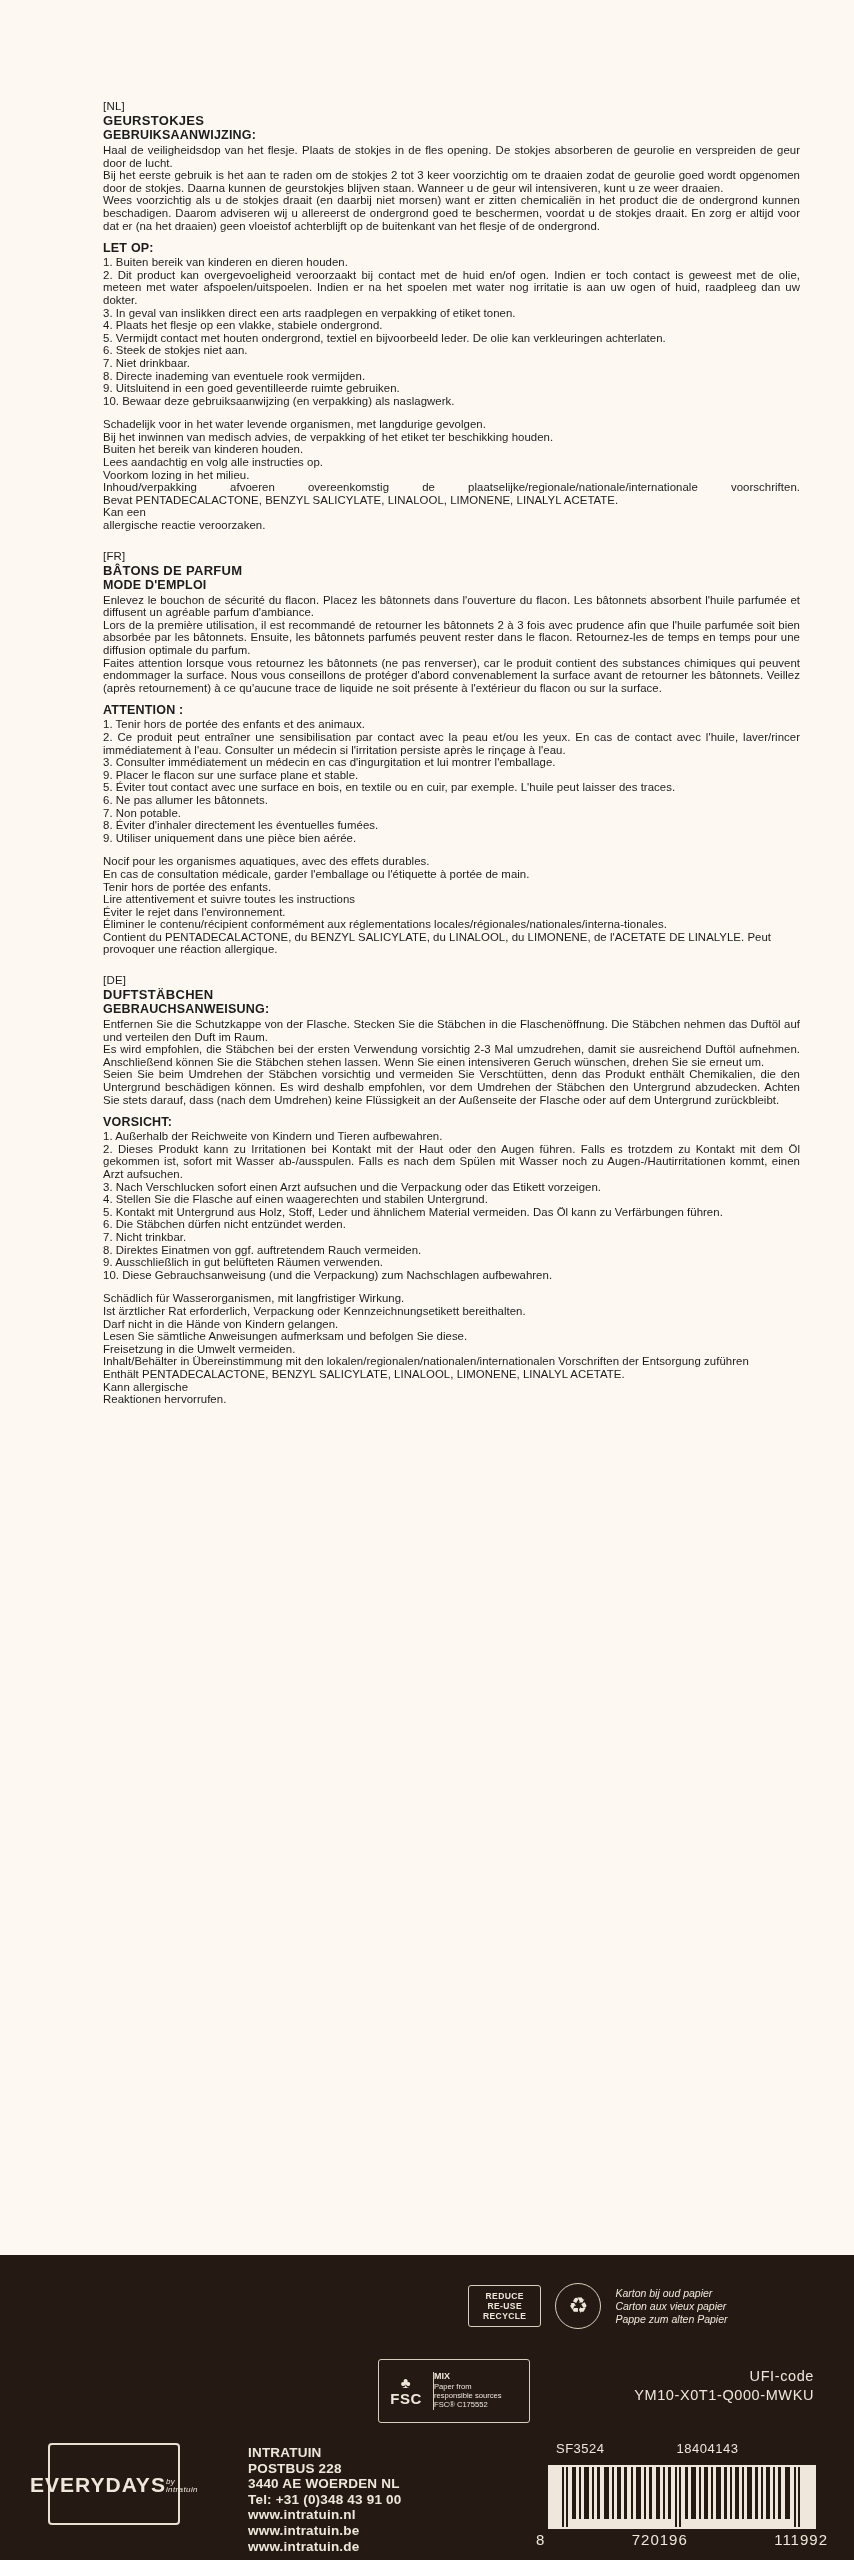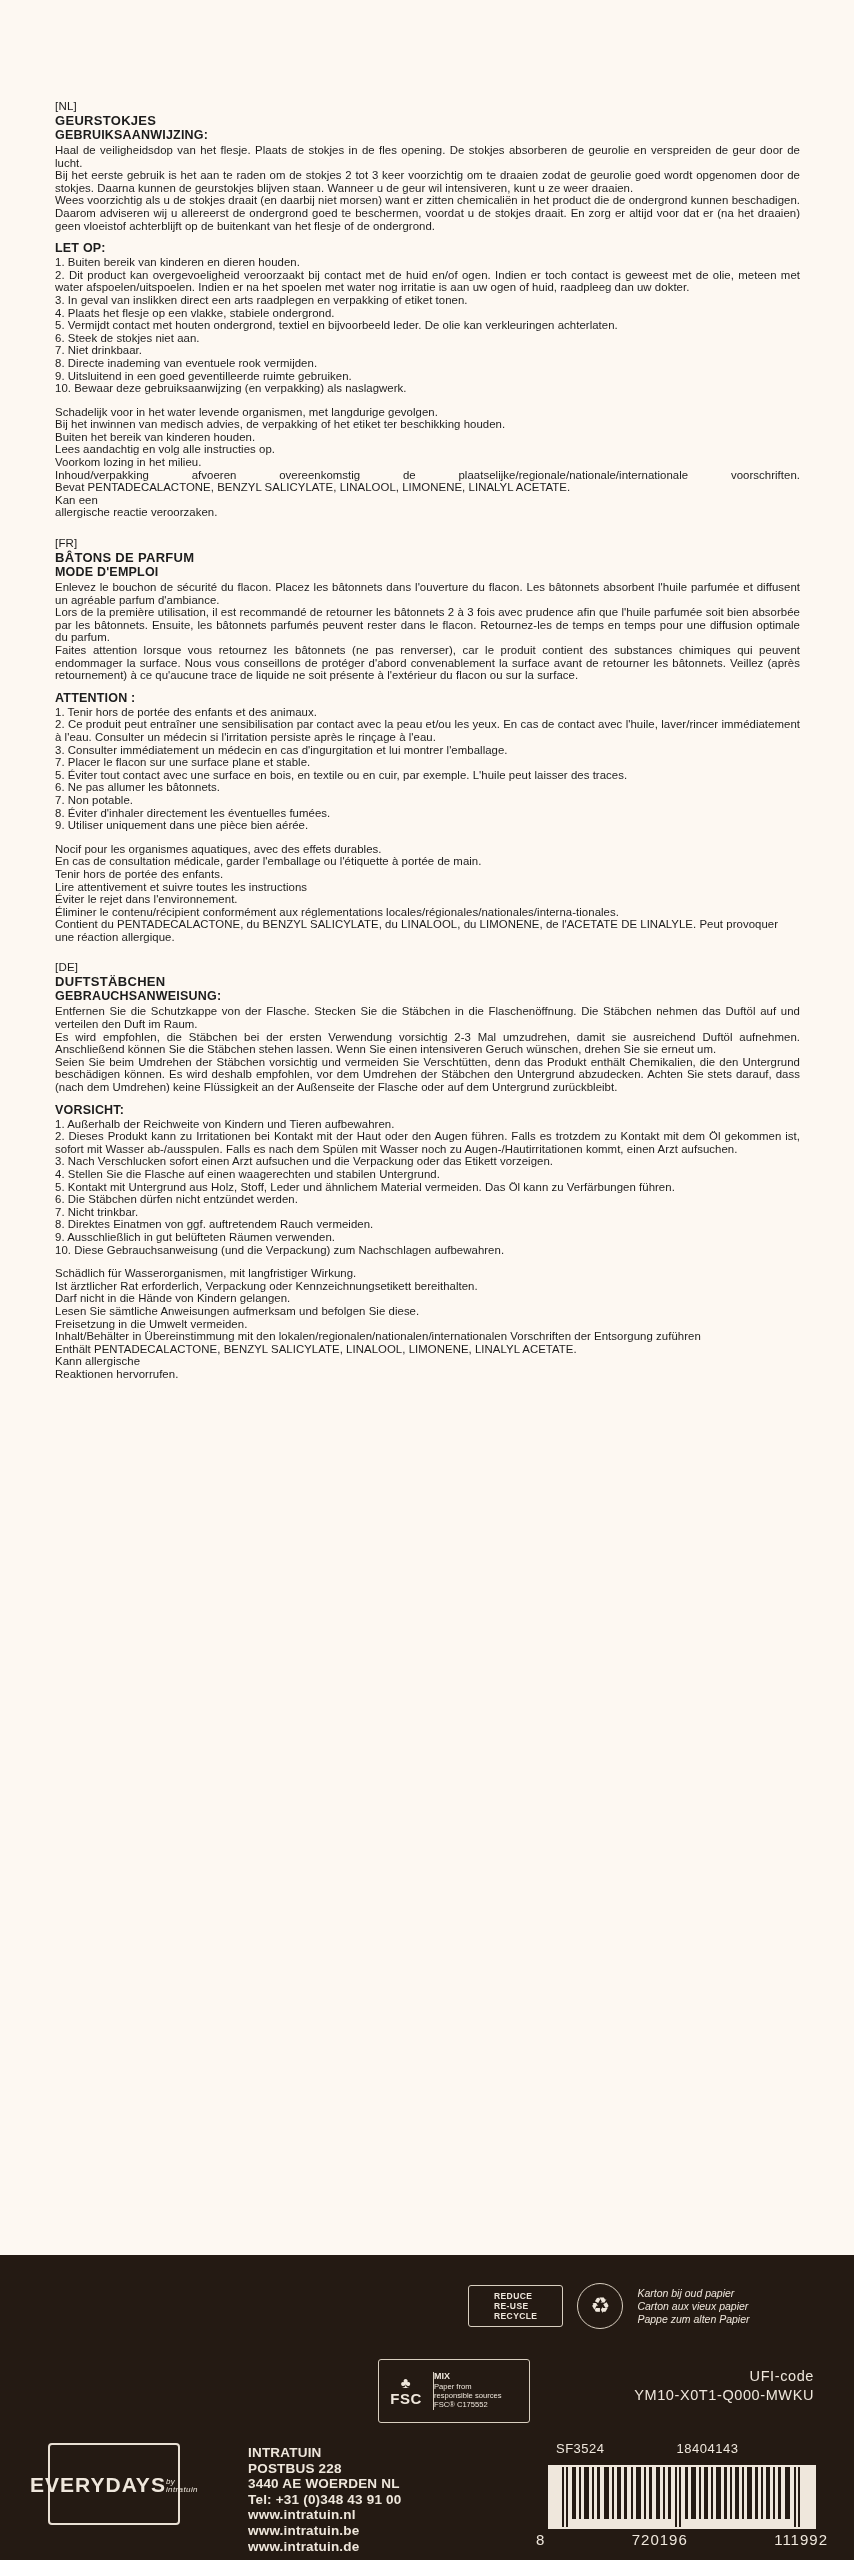"[NL]" .lang-block { margin-left: none -> 48px }
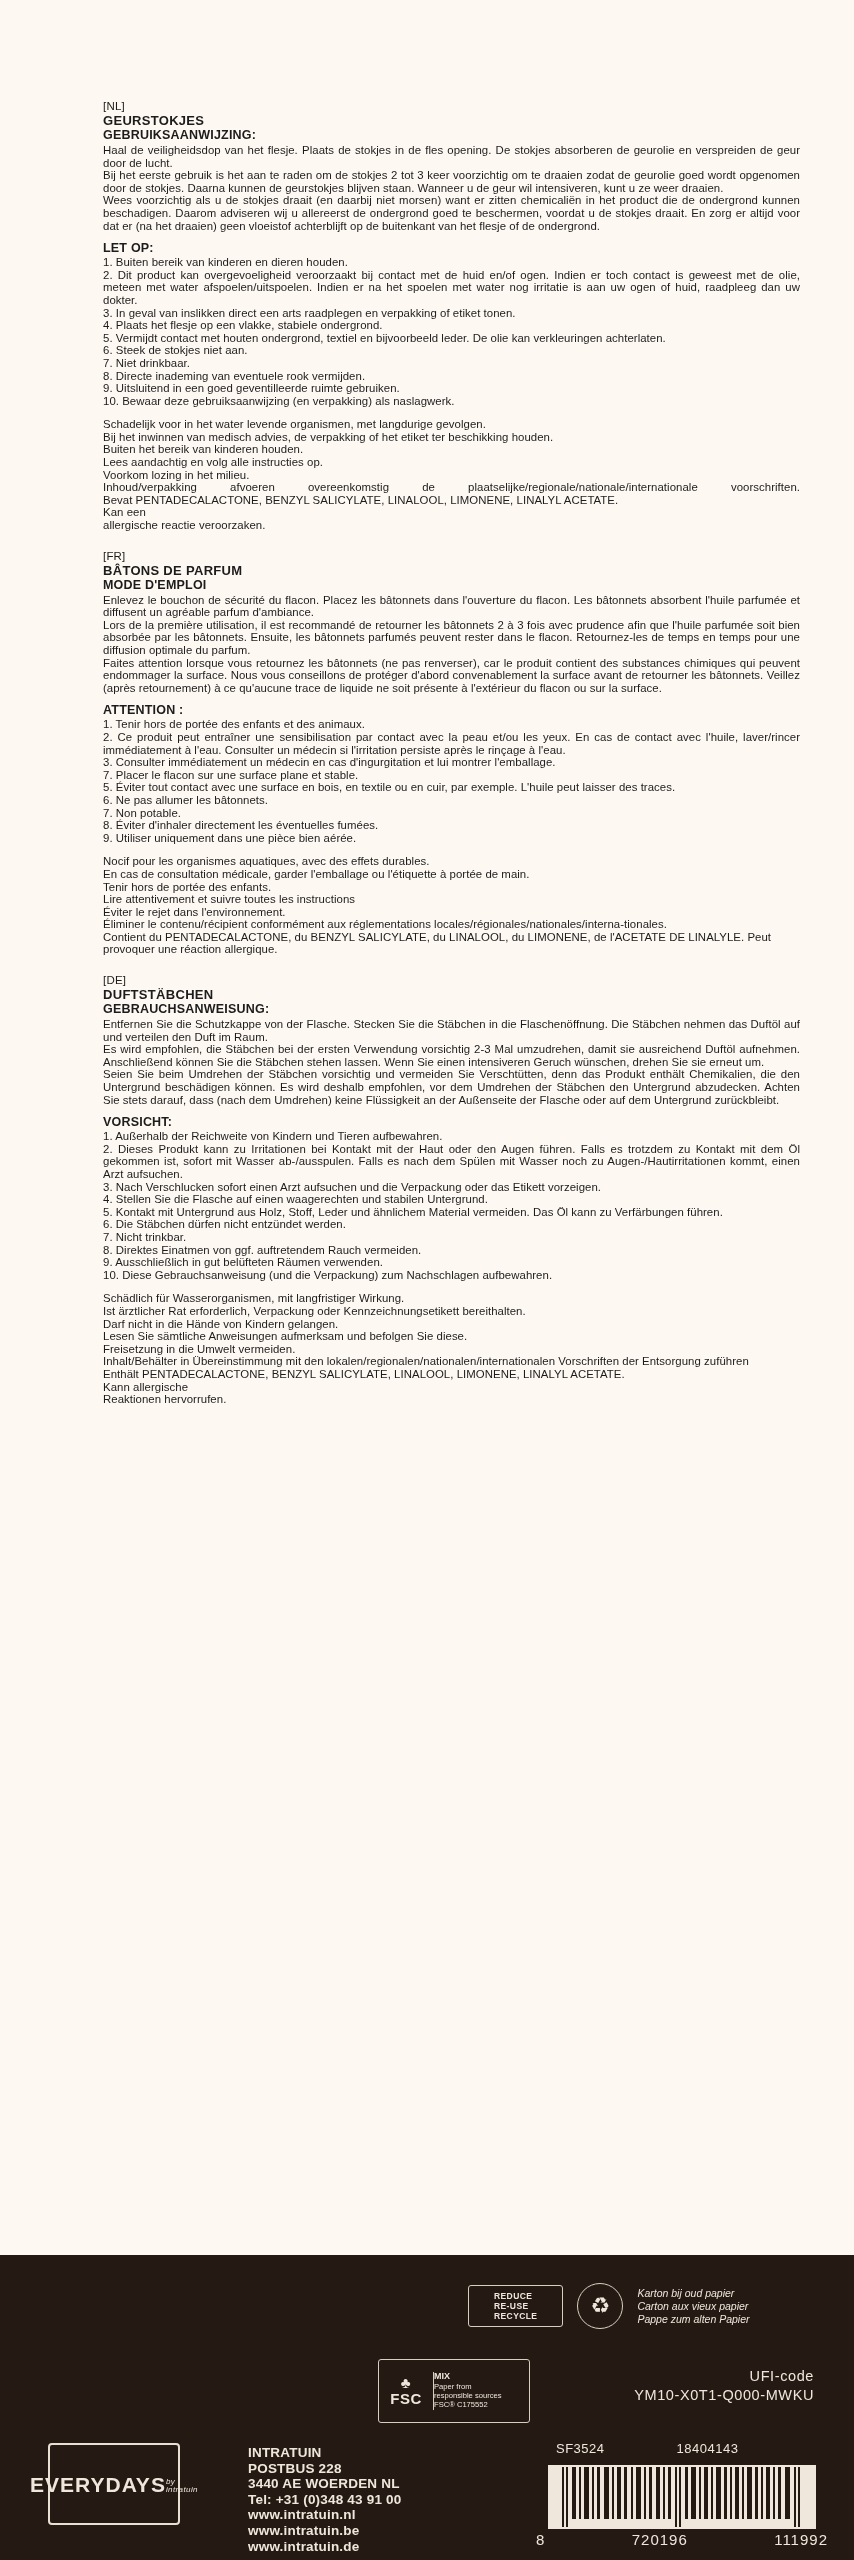"7. Placer le flacon sur" p.body { text: 7 -> 9 }
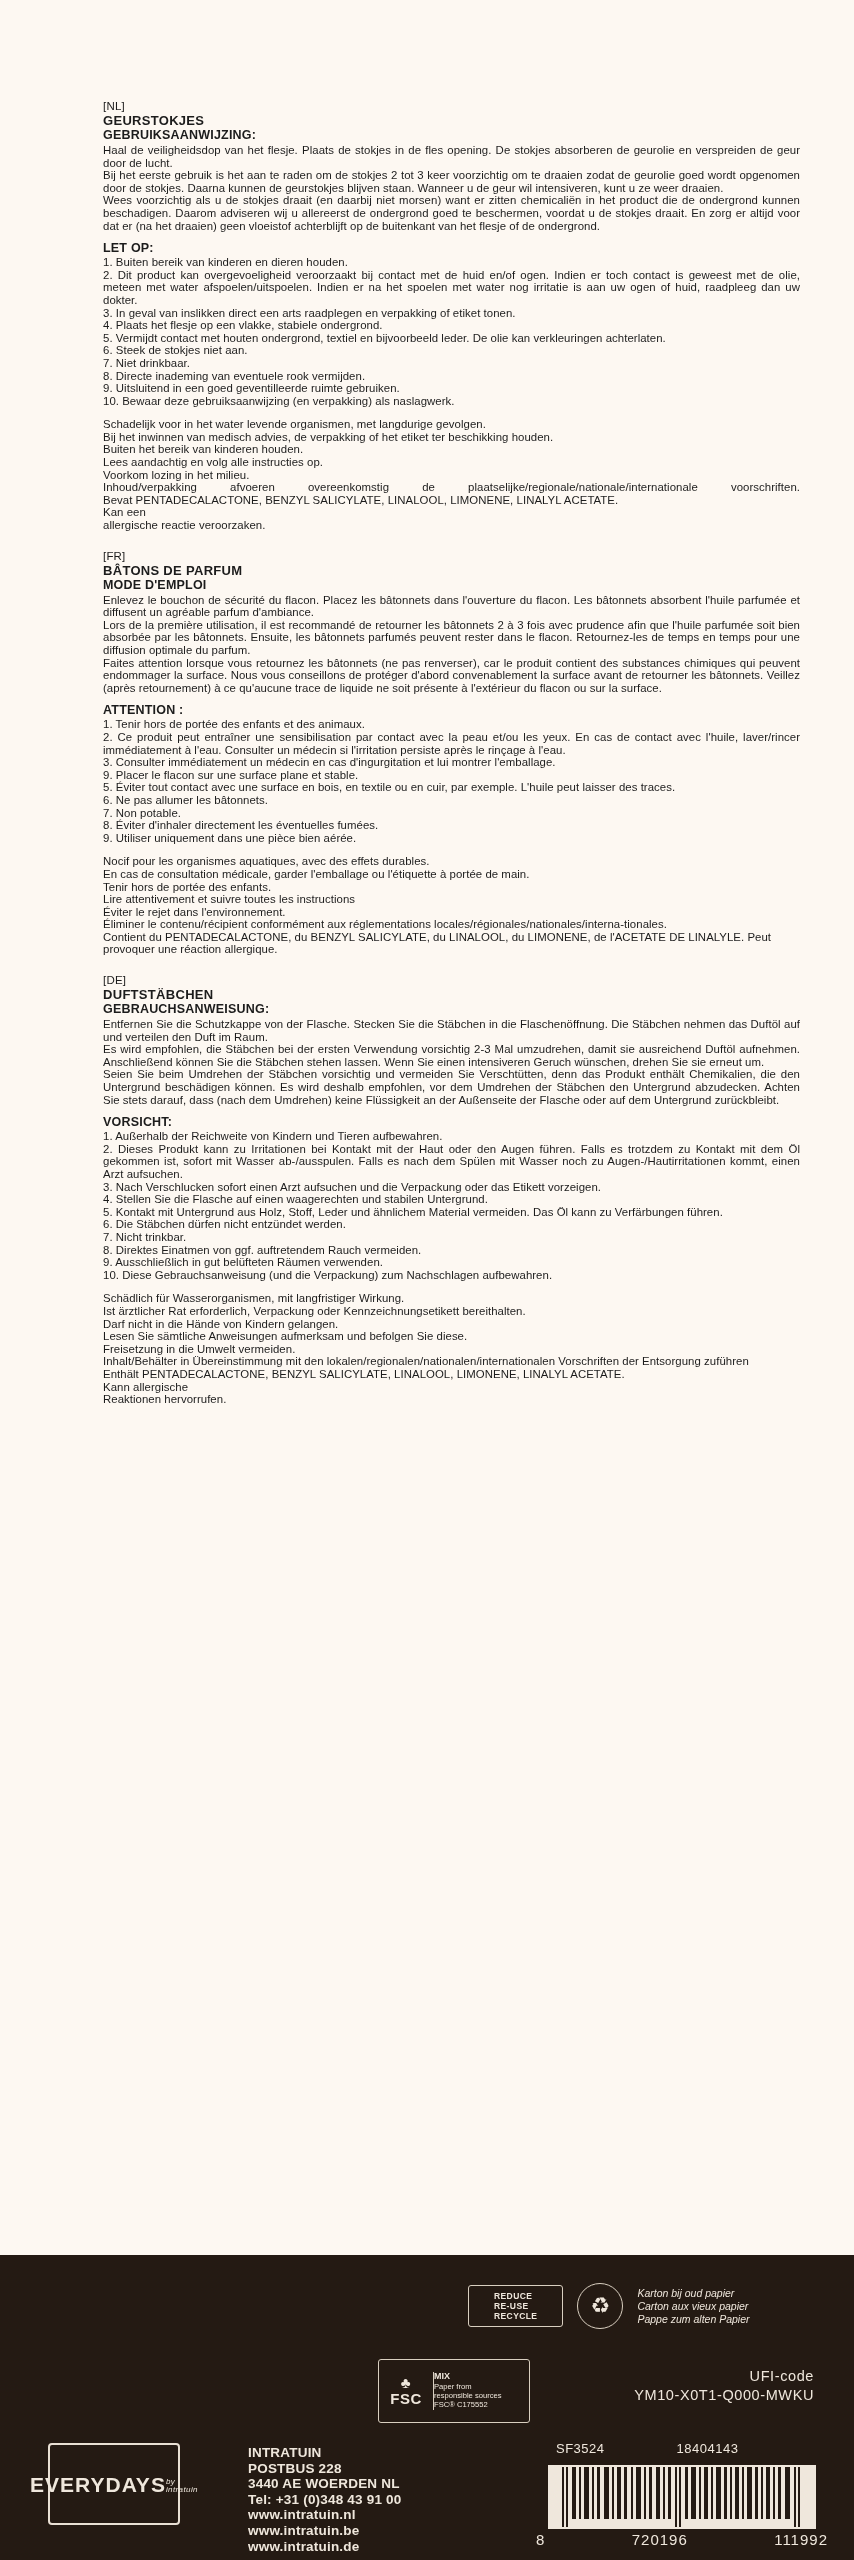"REDUCE" .badge-rect { padding: 5px 25px -> 5px 14px; text-align: left -> center }
